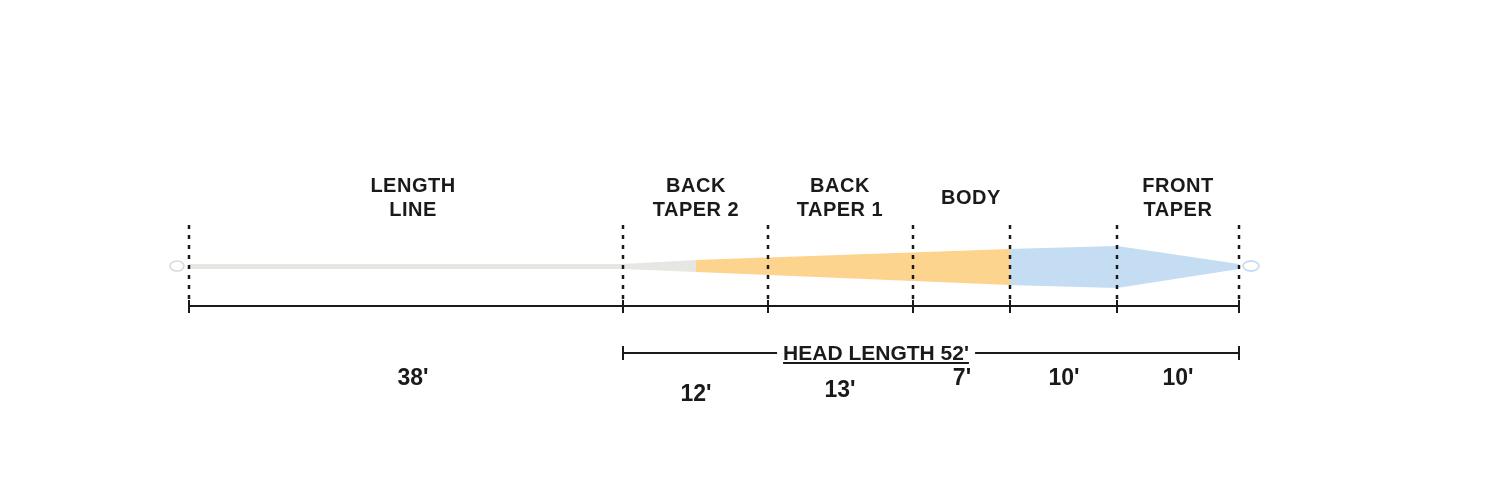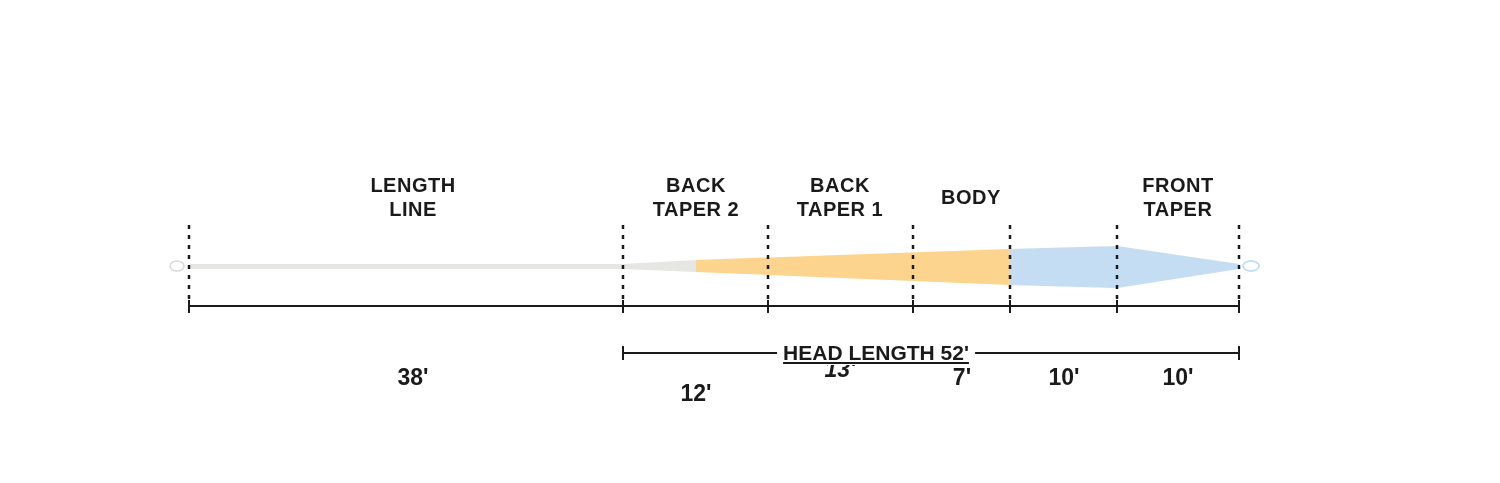"13'" div.len { font-style: italic -> none; top: 308px -> 328px }
